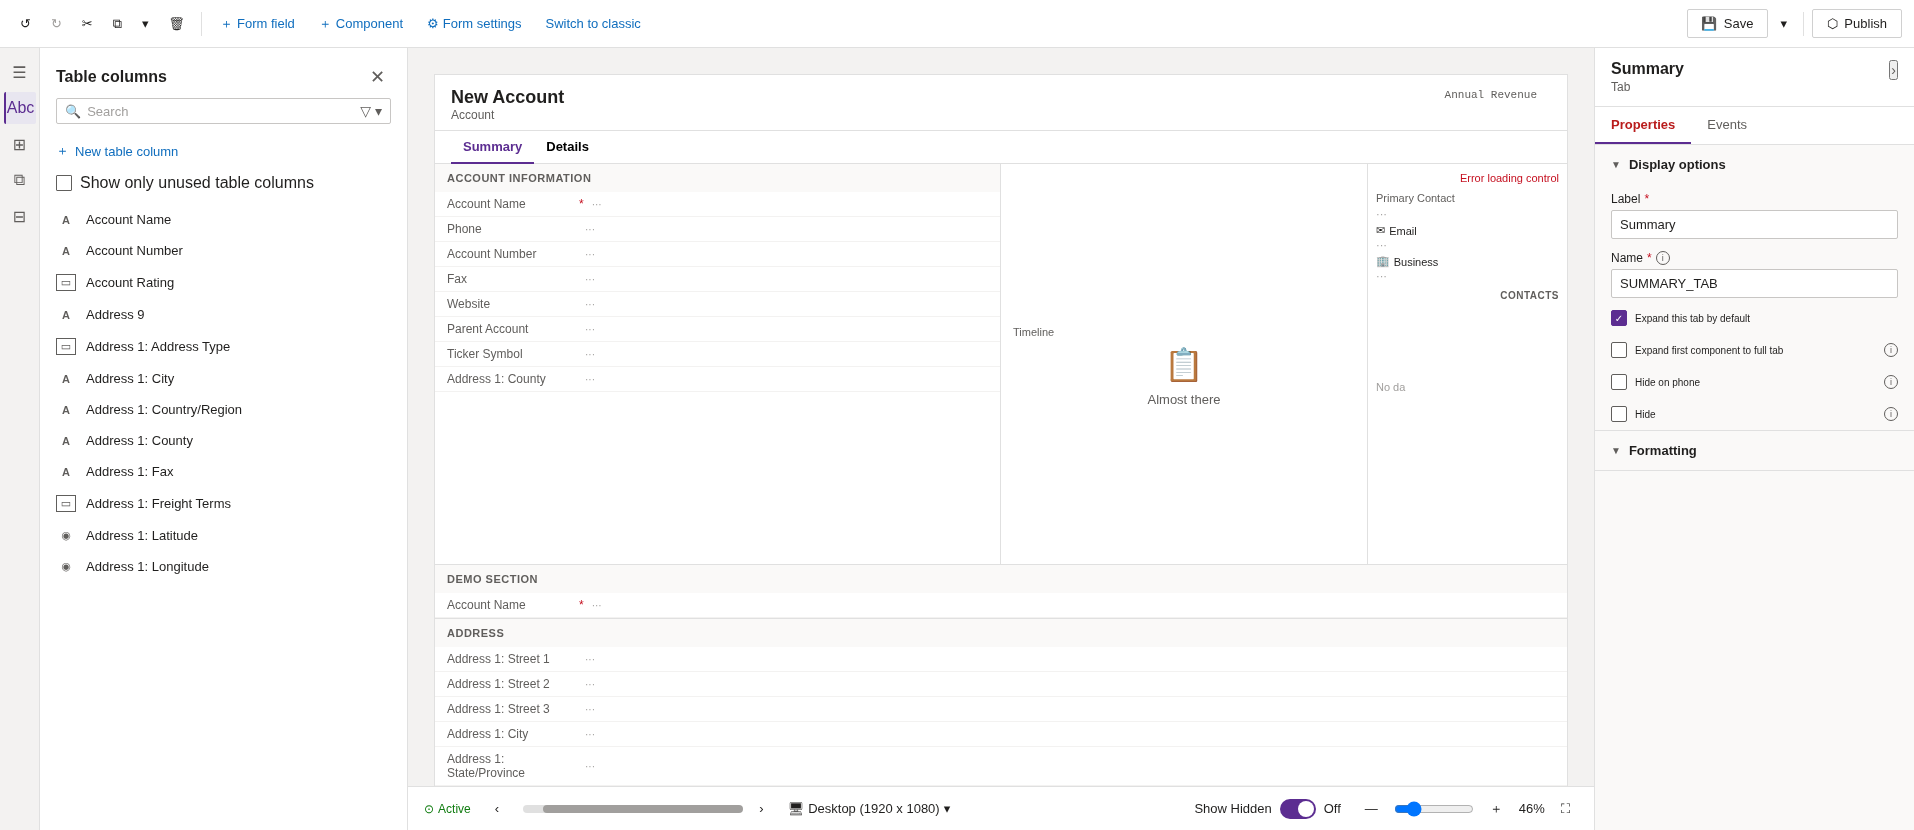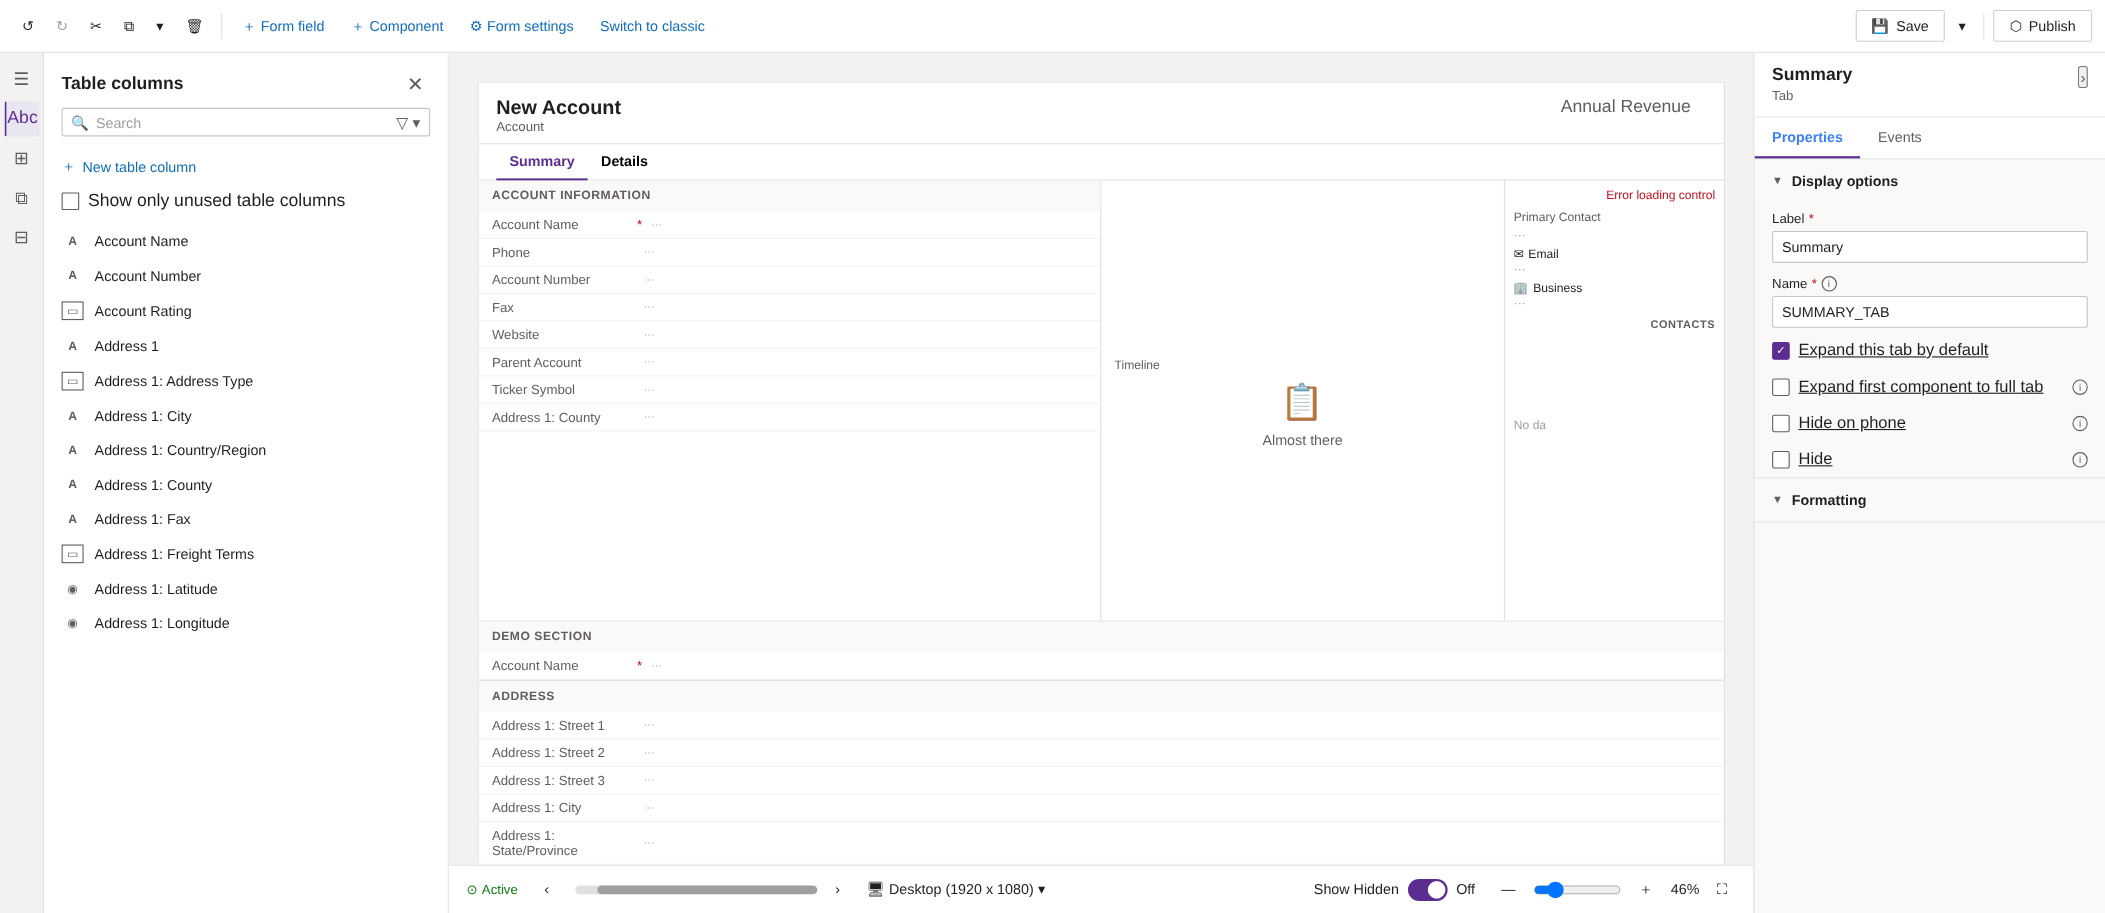"Annual Revenue" .form-annual-revenue { font-family: none -> Liberation Mono, monospace; font-size: 16px -> 11px }
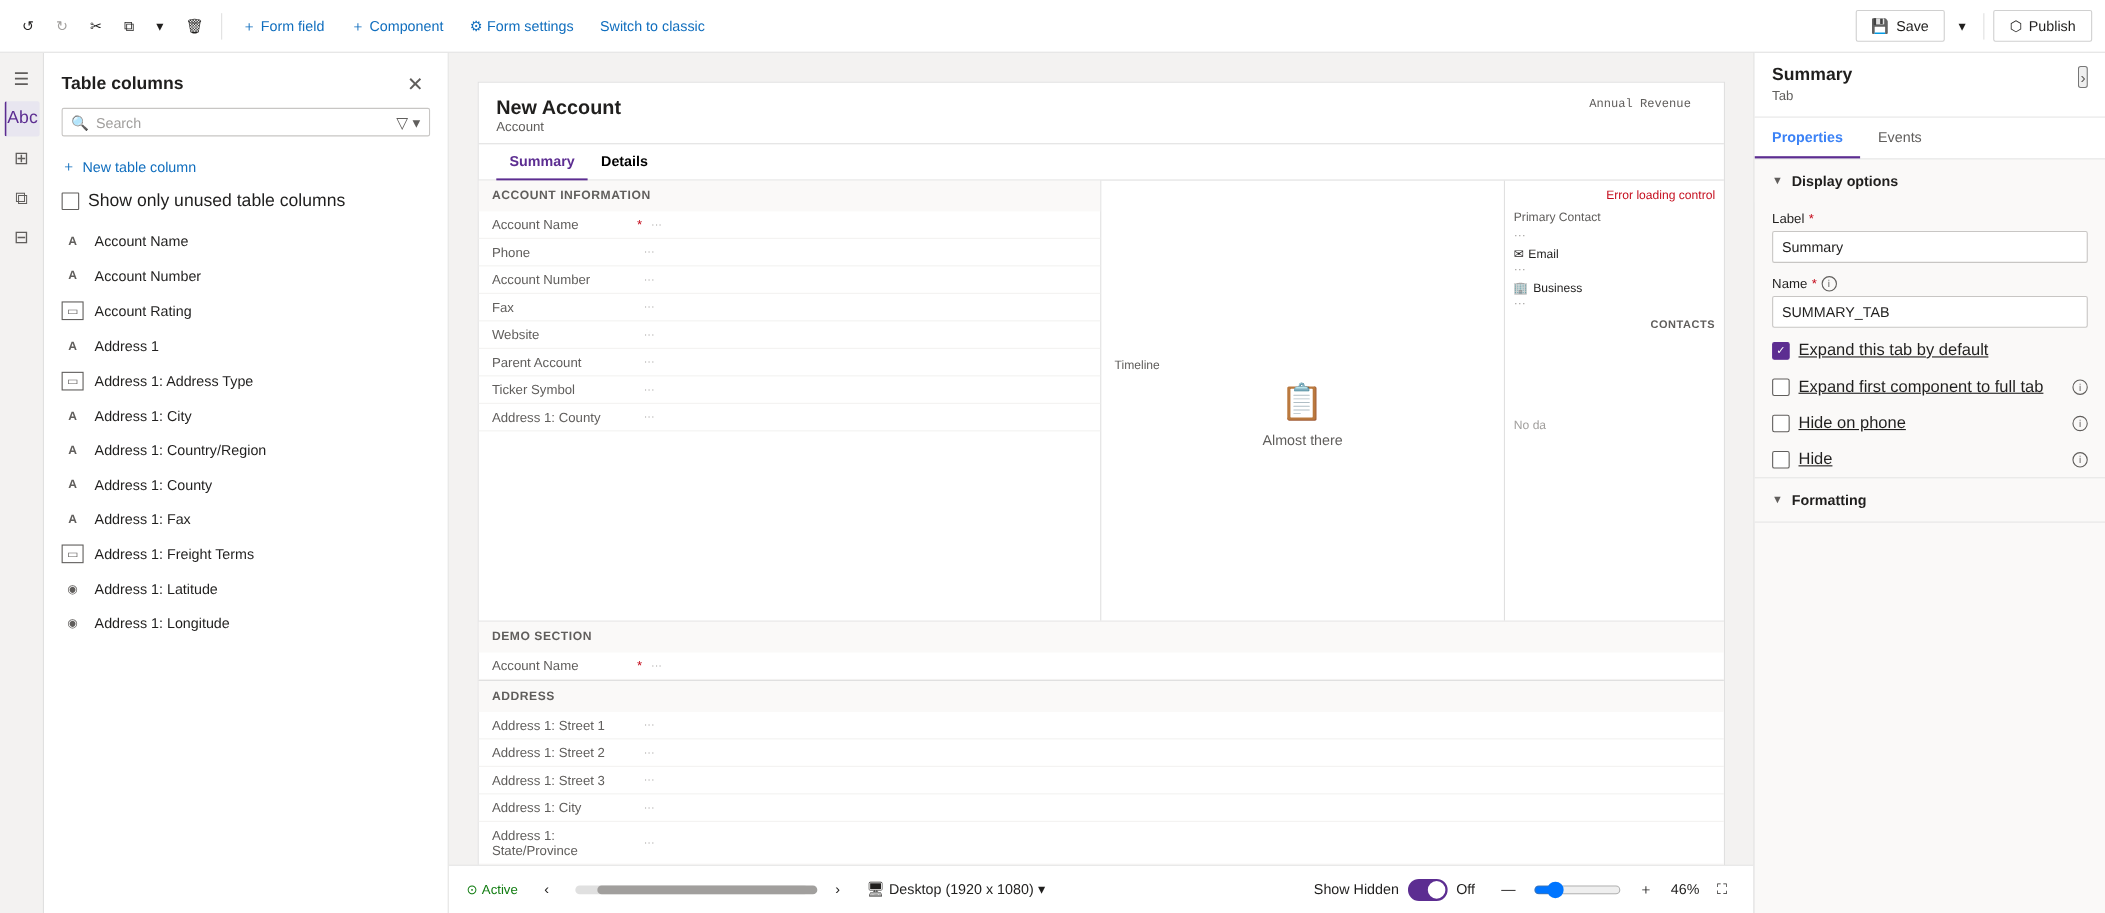"Properties" .right-panel-tab.active { color: #3b82f6 -> #b91c1c }
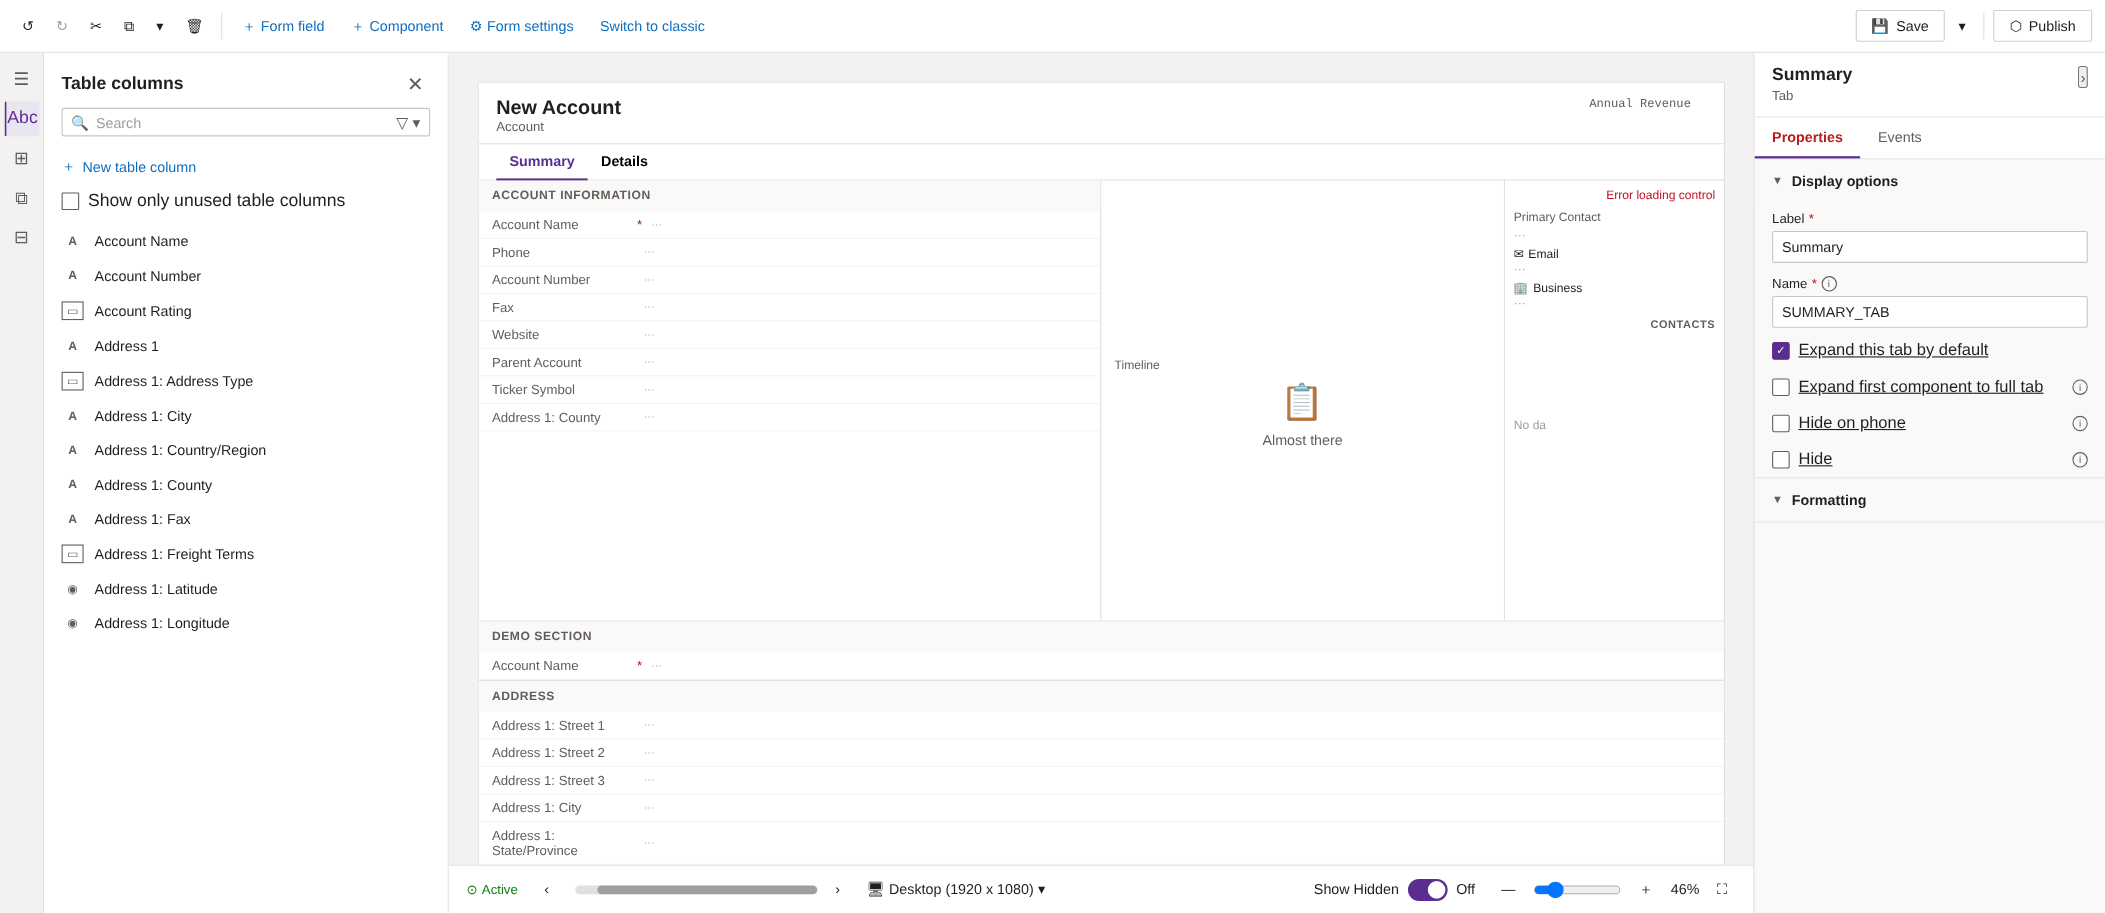"Address 1" span.column-label { text: 1 -> 9 }
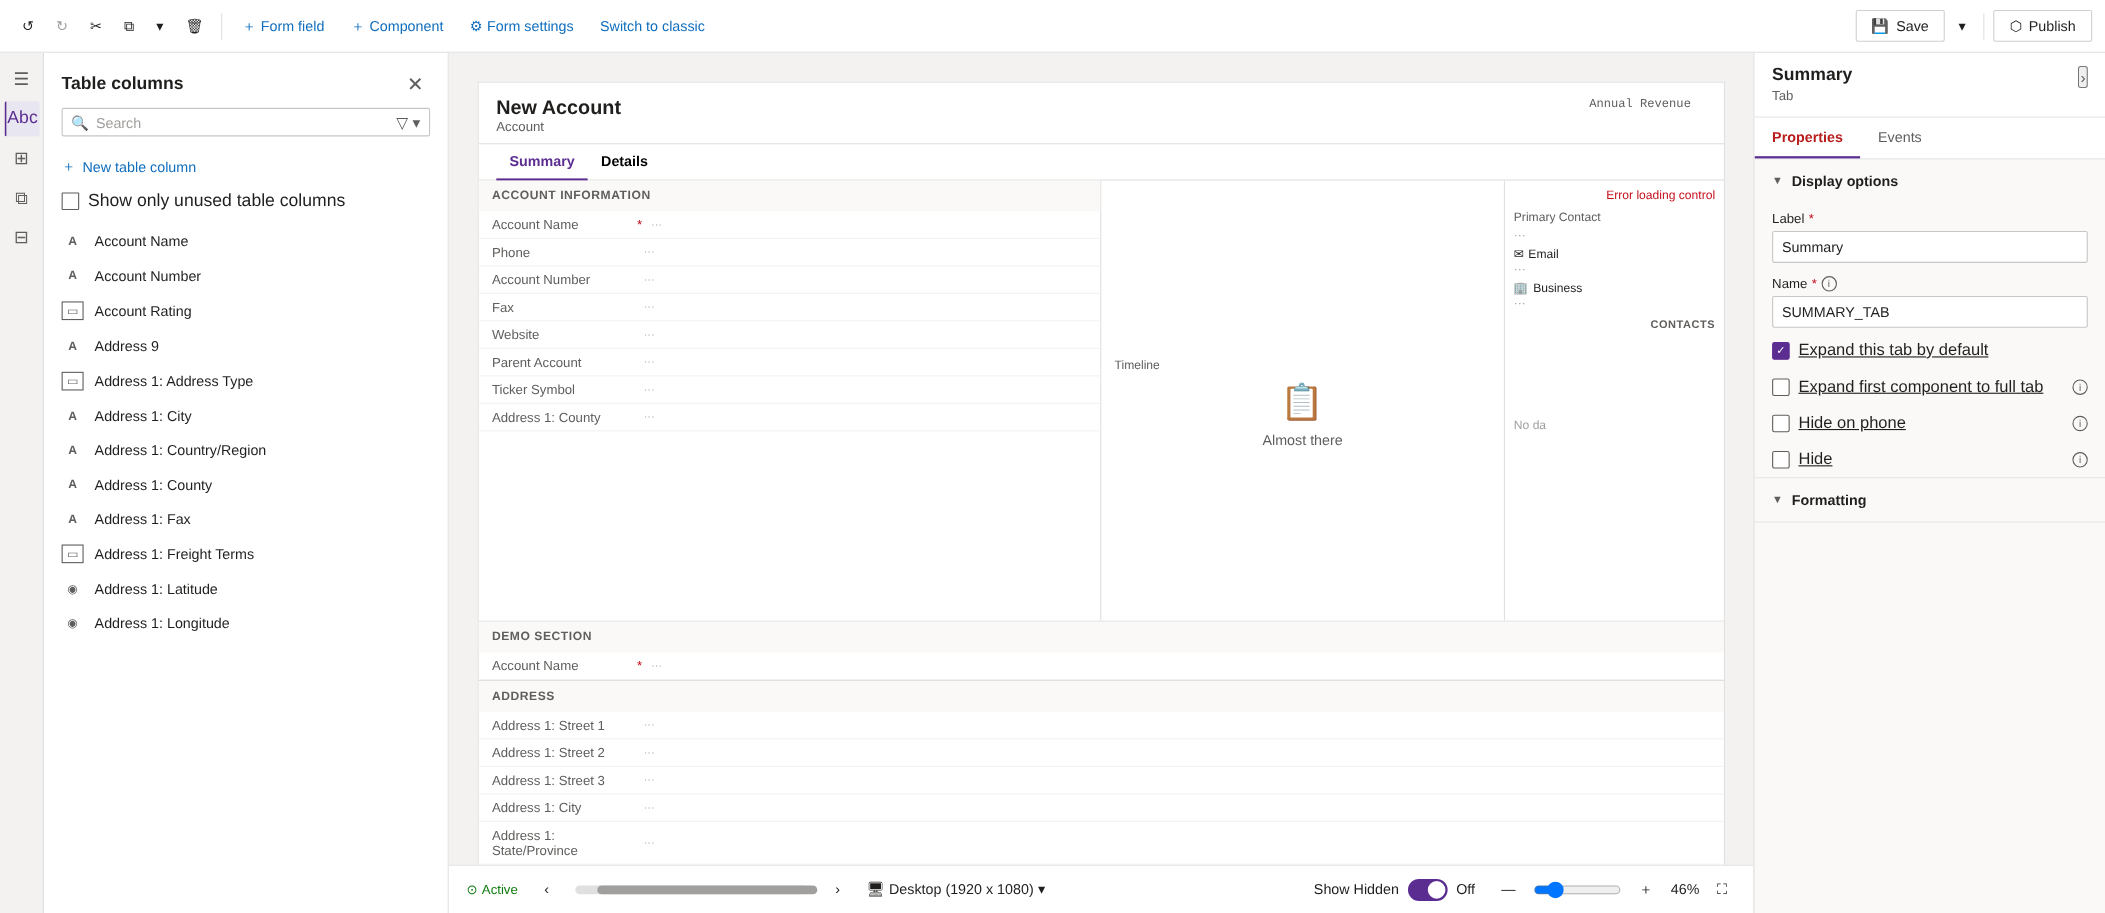"Expand this tab by default" .checkbox-row-label { font-size: 15px -> 10px; text-decoration: underline -> none }
